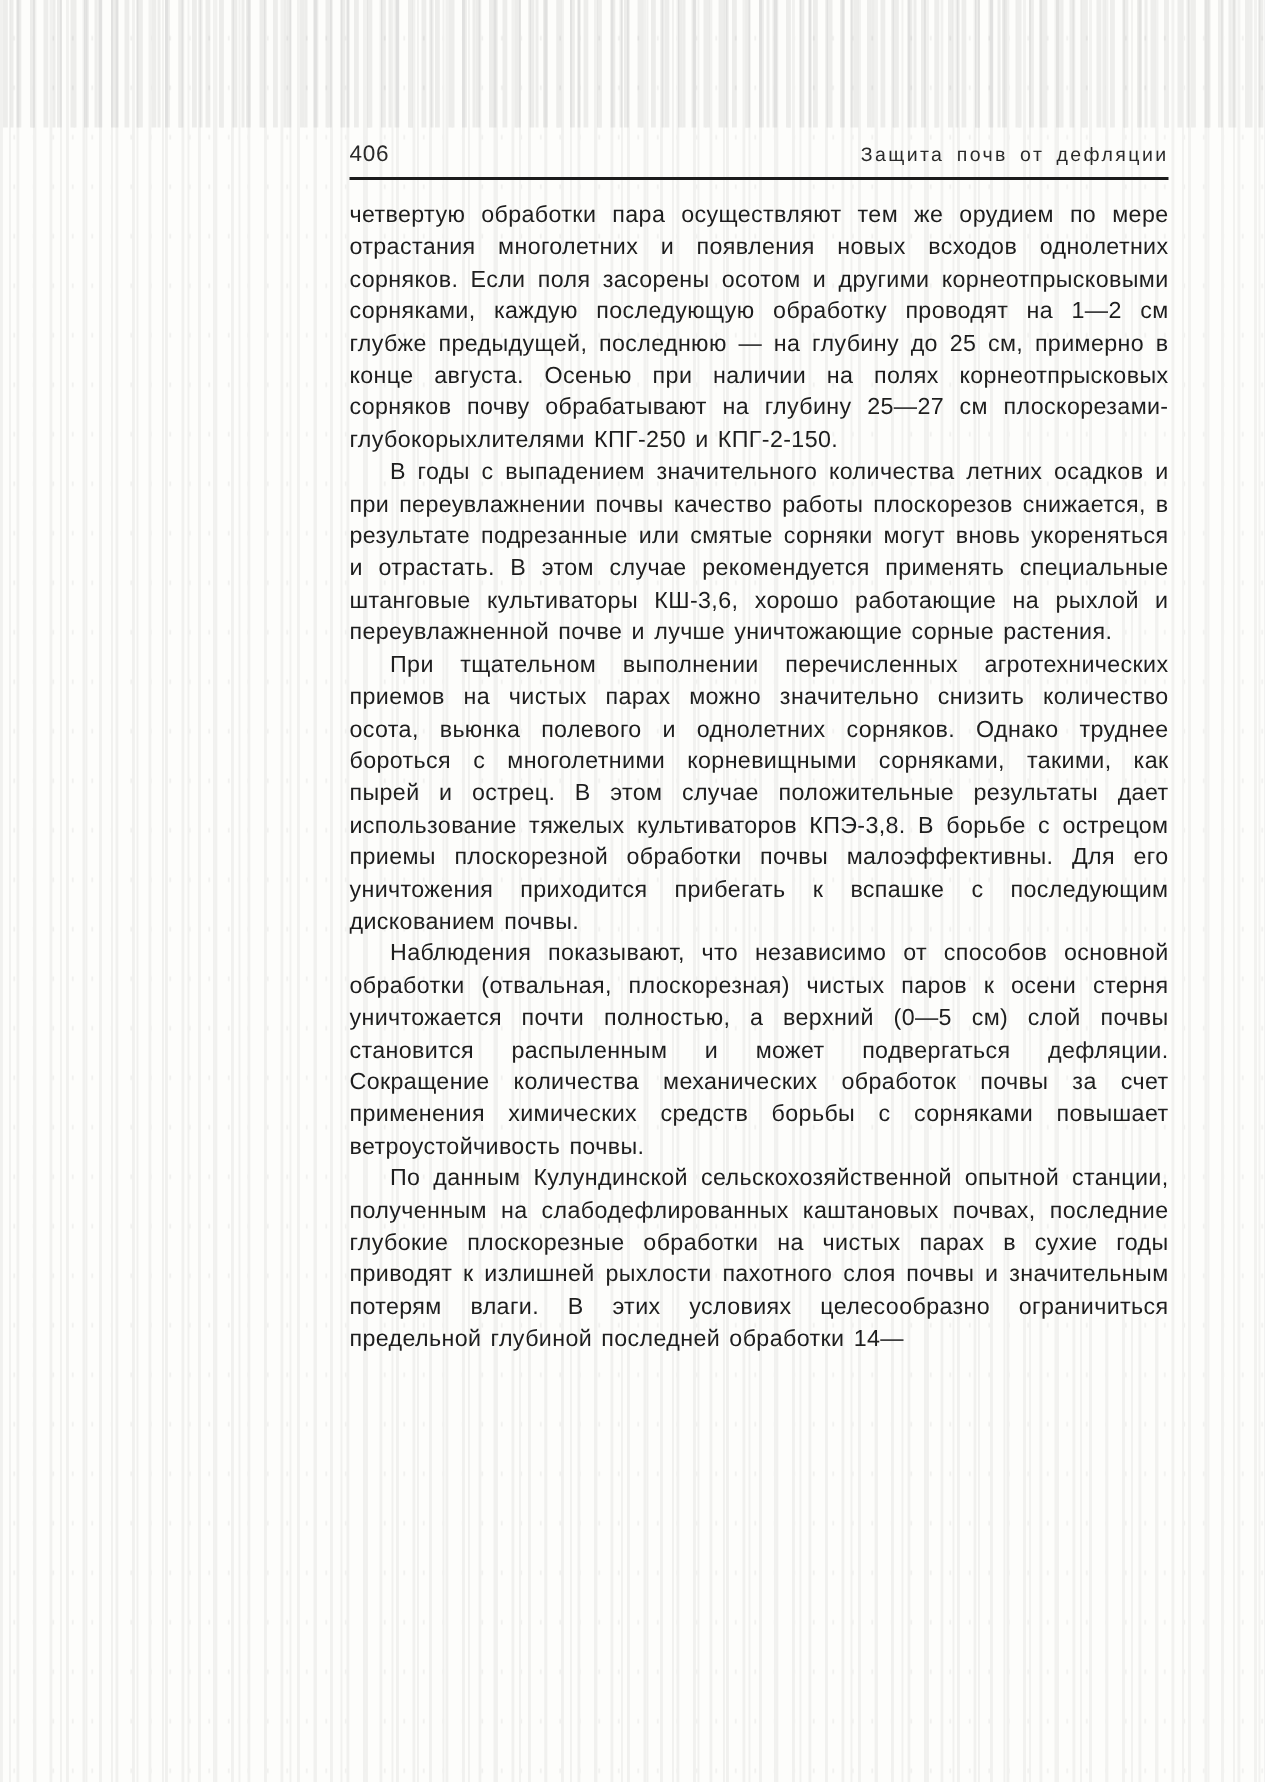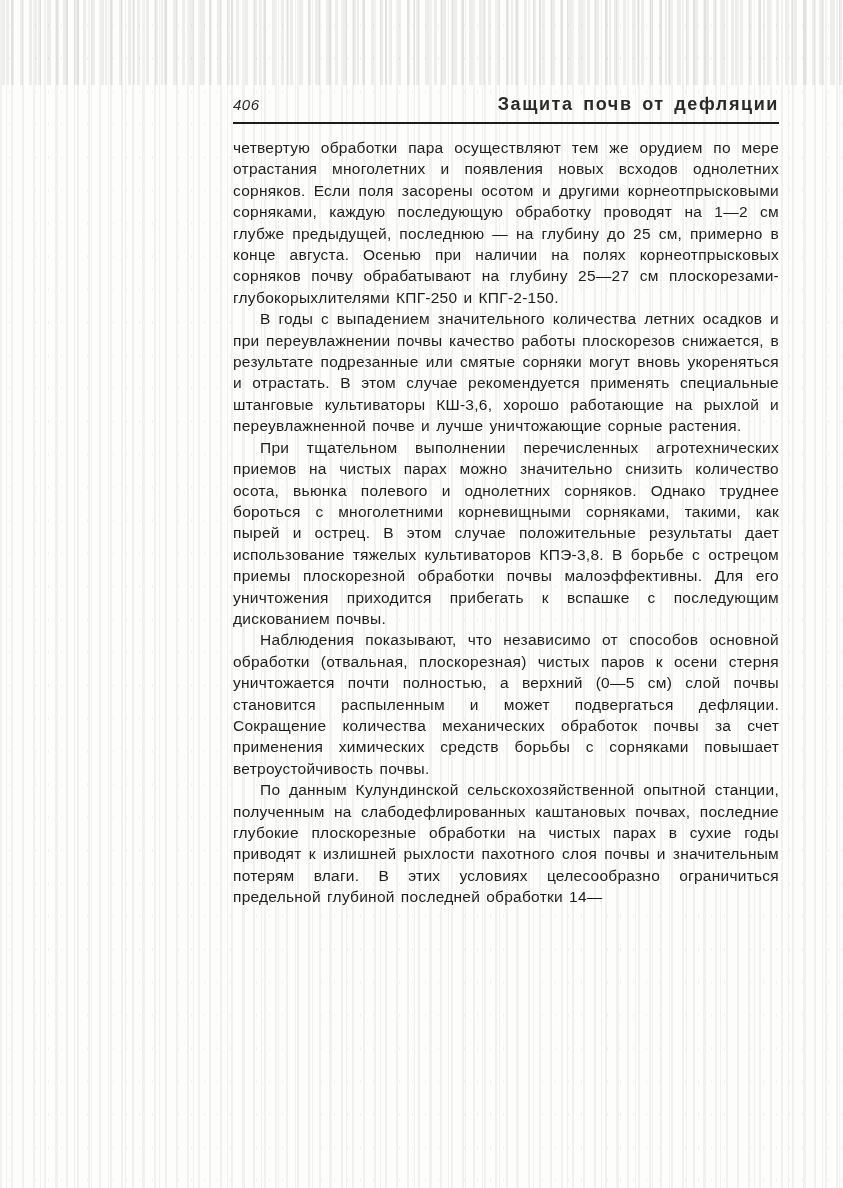"406" .page-number { font-style: italic -> none }
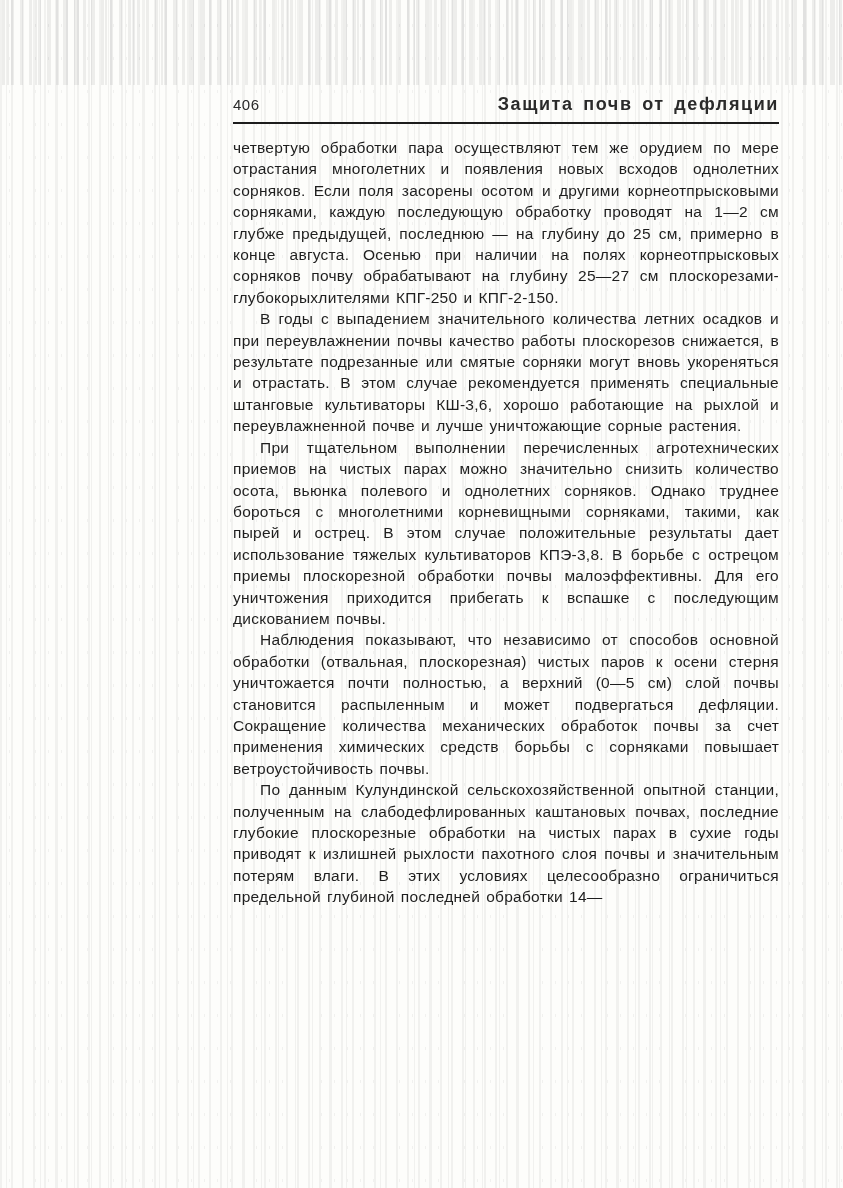"Защита почв от дефляции" .running-title { font-size: 18px -> 13px; font-weight: bold -> none }
